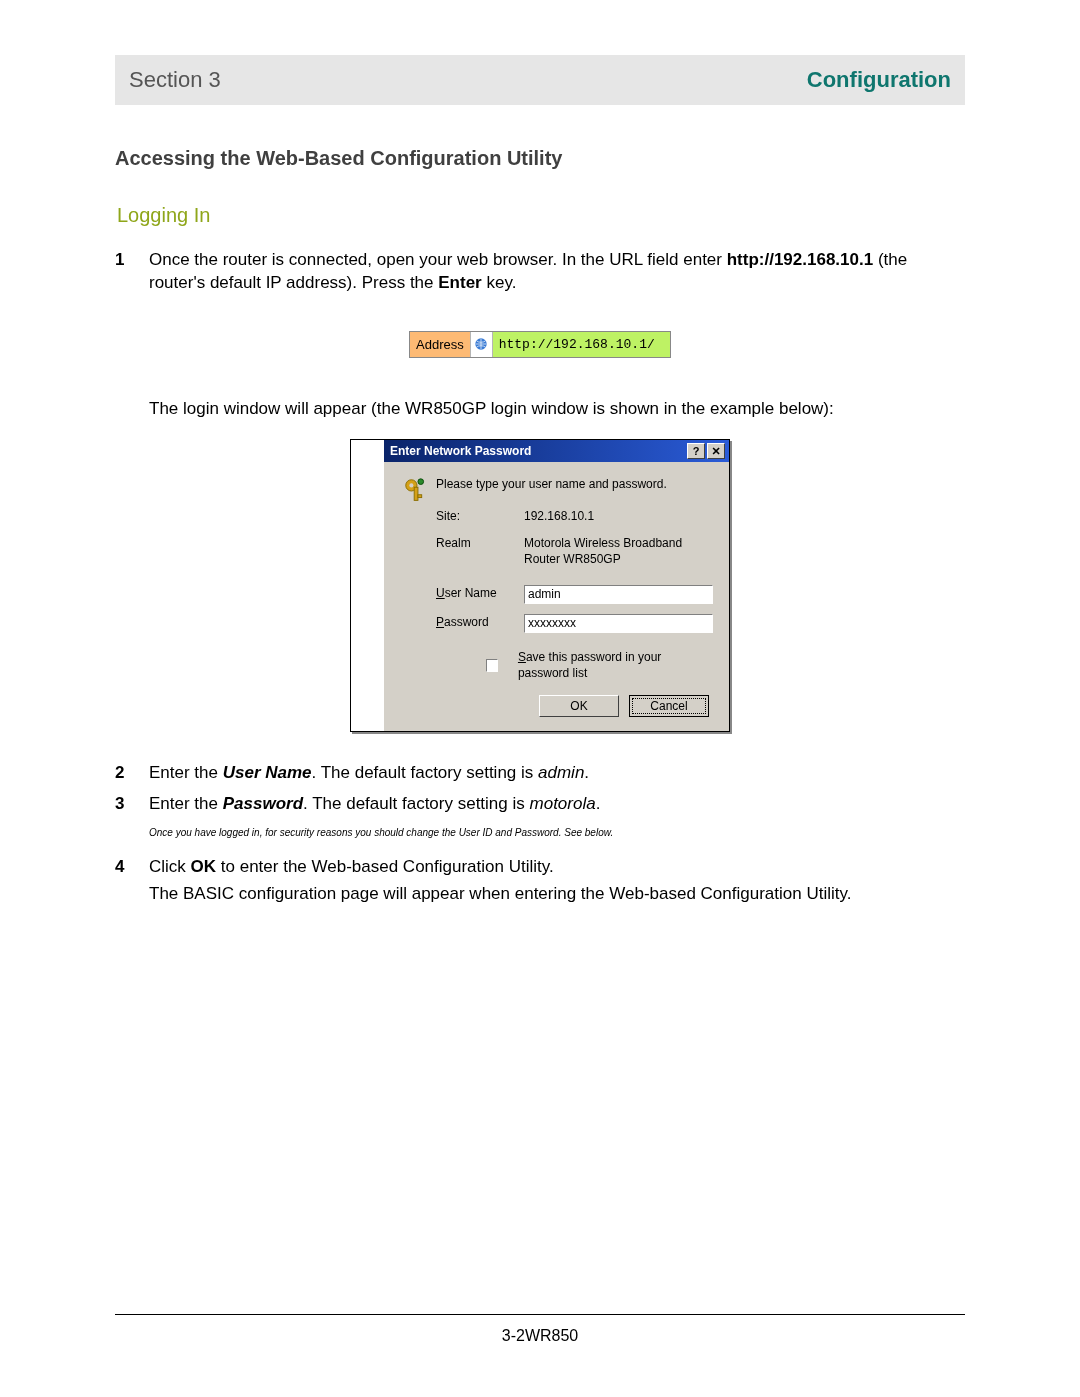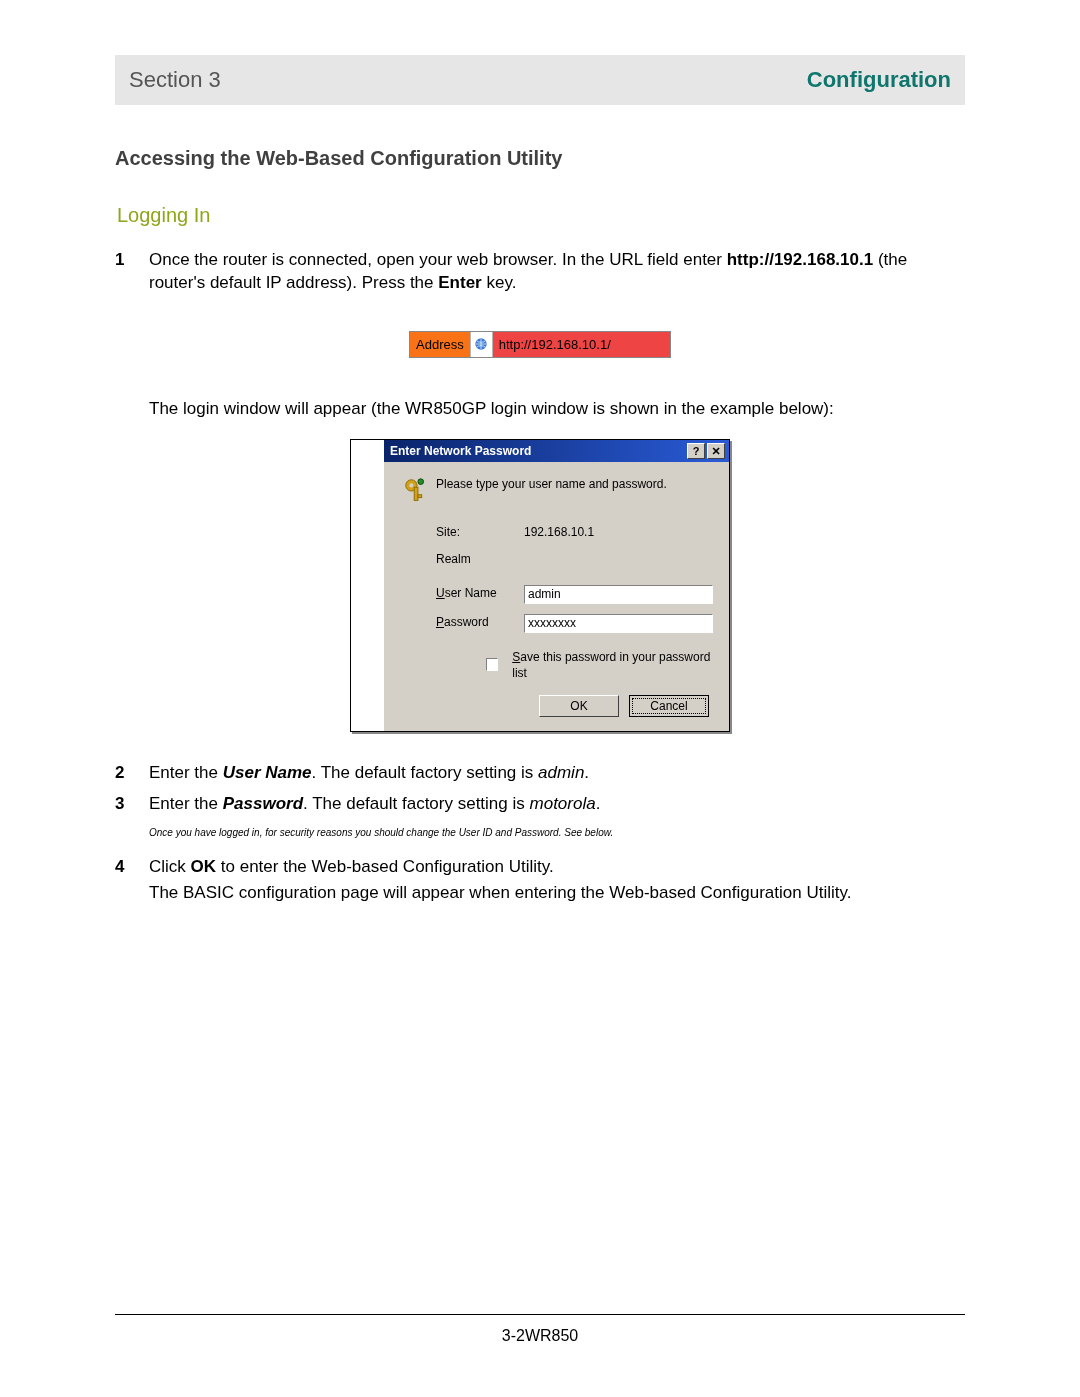"Address" .address-bar .label { background: #f97316 -> #fdba74 }
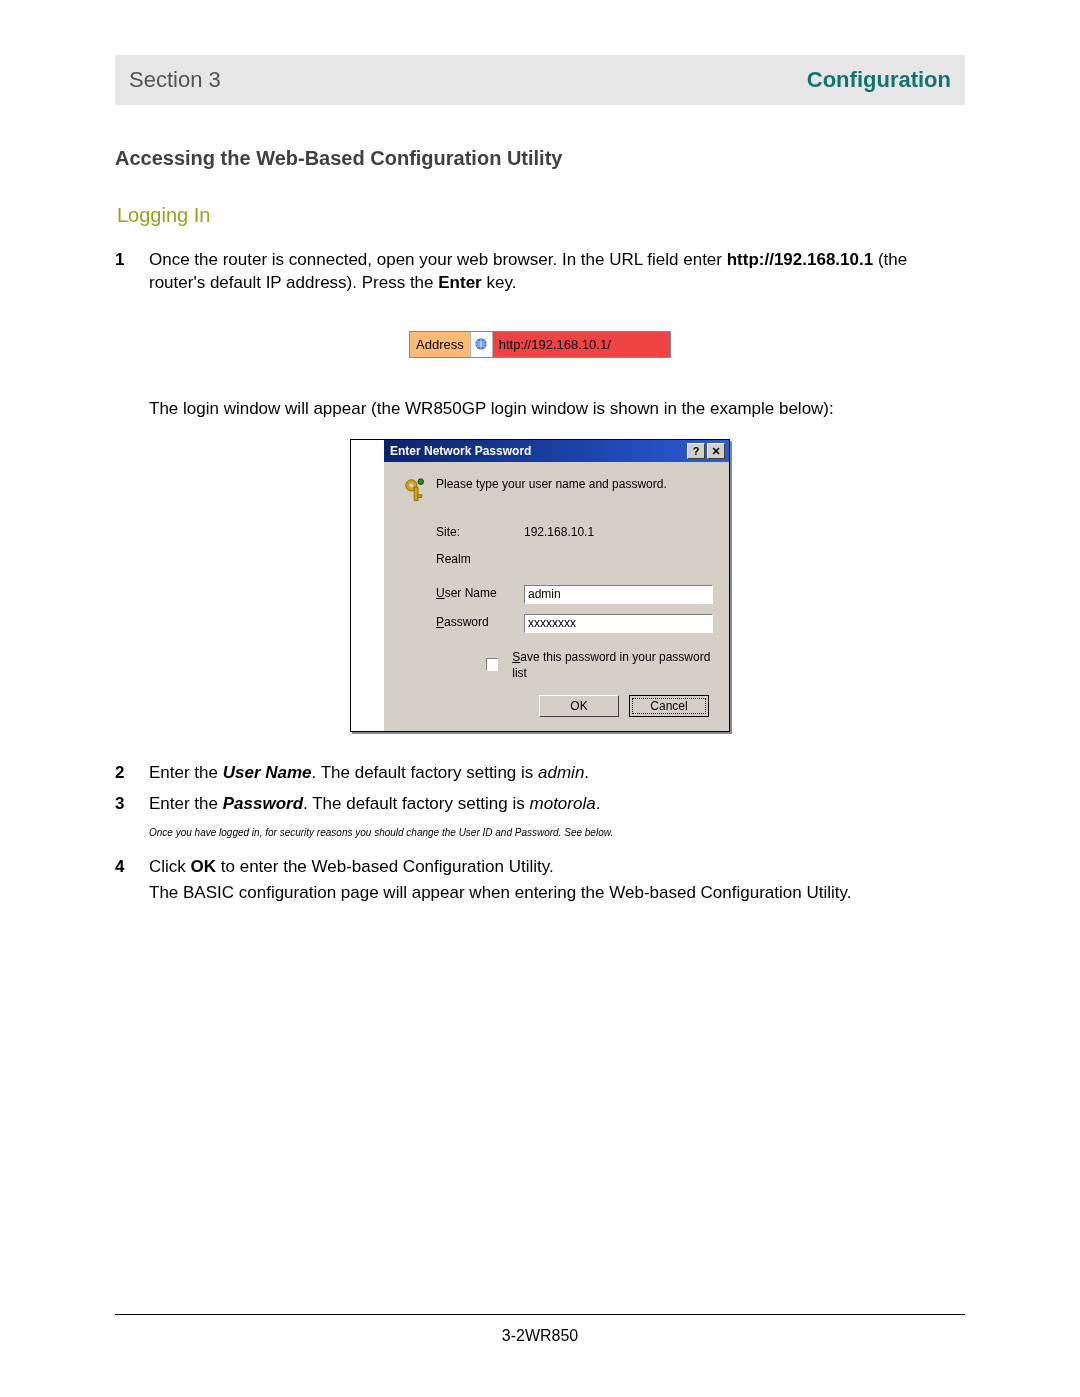"http://192.168.10.1/" .address-bar .url { background: #ef4444 -> #bef264; font-family: none -> Liberation Mono, monospace }
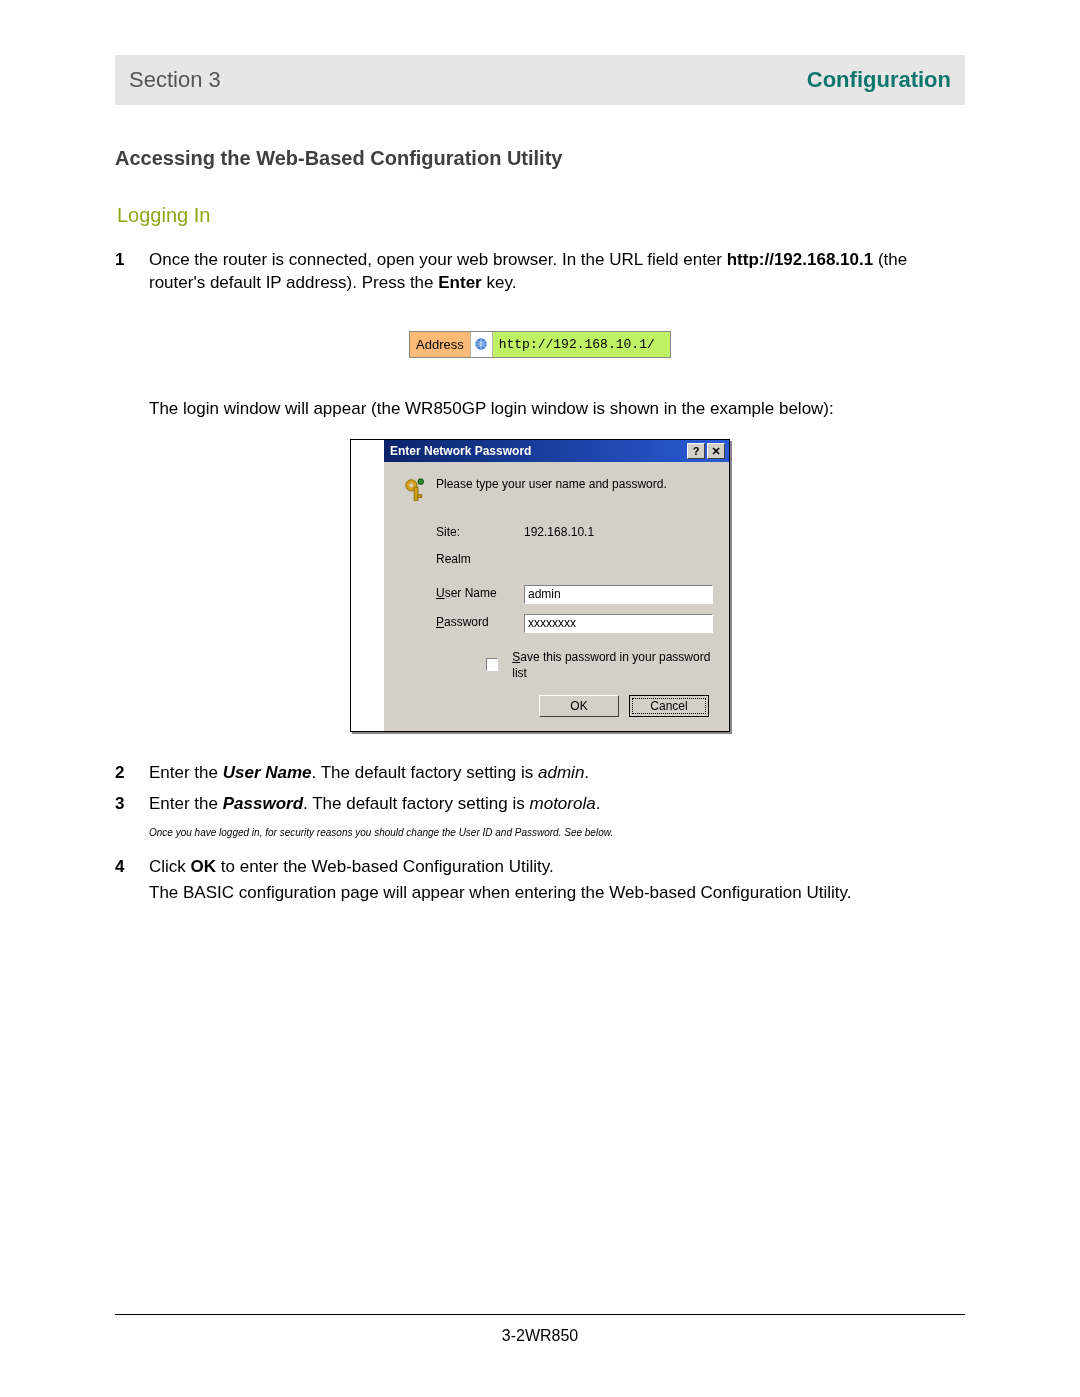"Please type your user name" .dlg-prompt { margin-bottom: 32px -> 16px }
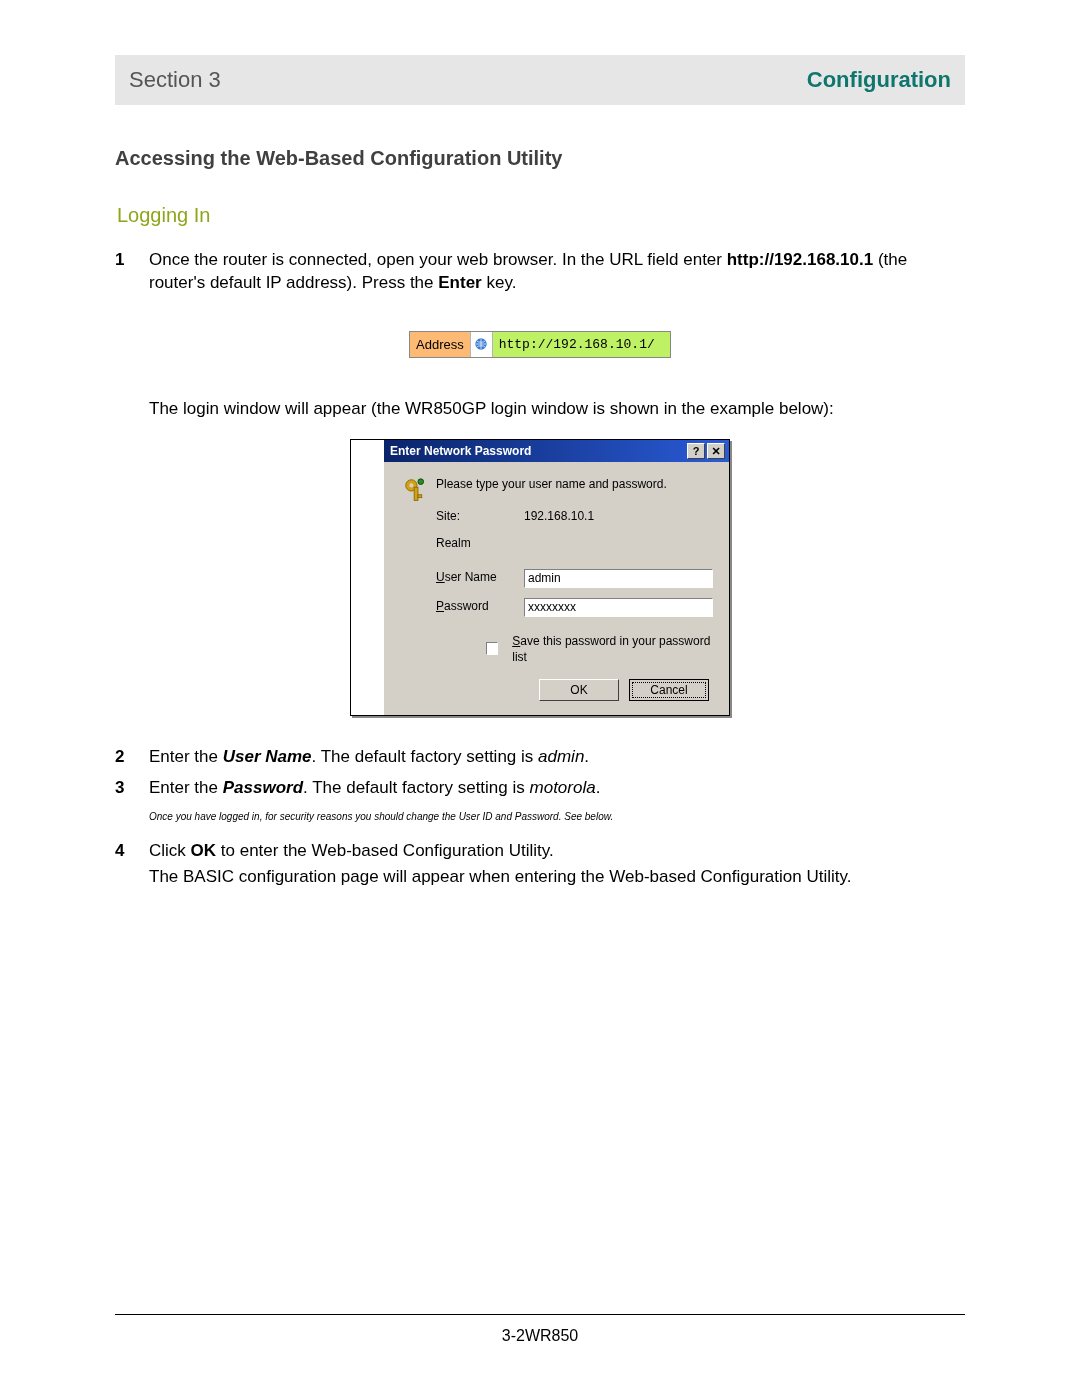"Motorola Wireless Broadband Router" div.field-value { html: none -> <div>Motorola Wireless Broadband Router WR850GP</div> }
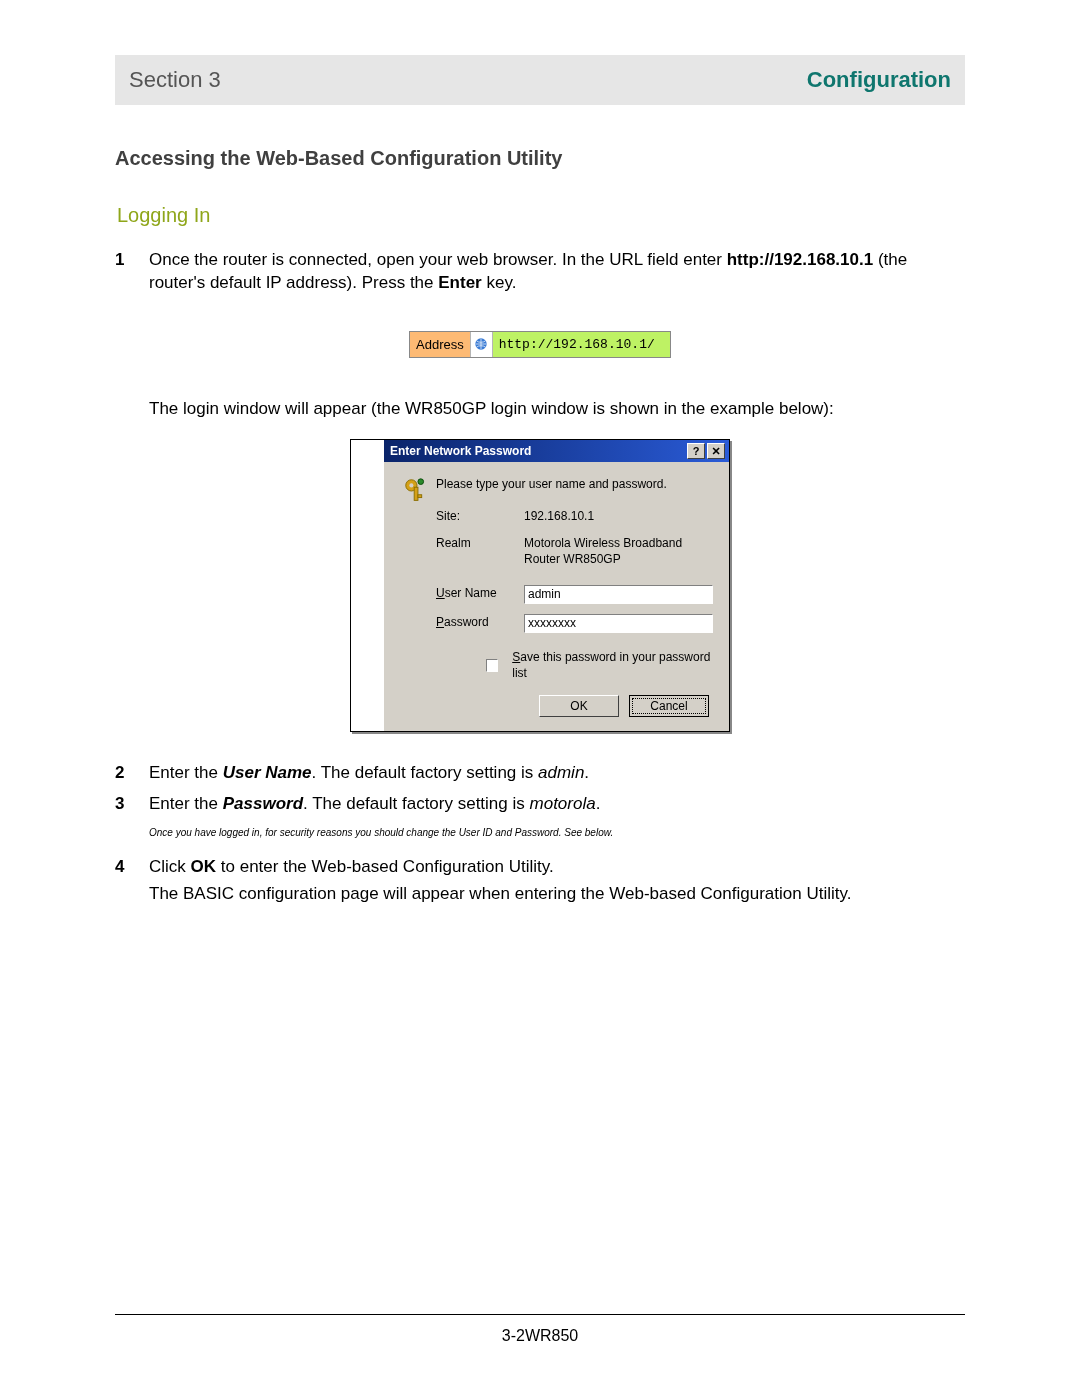"Save this password in your" .chk-row { gap: 14px -> 20px }
